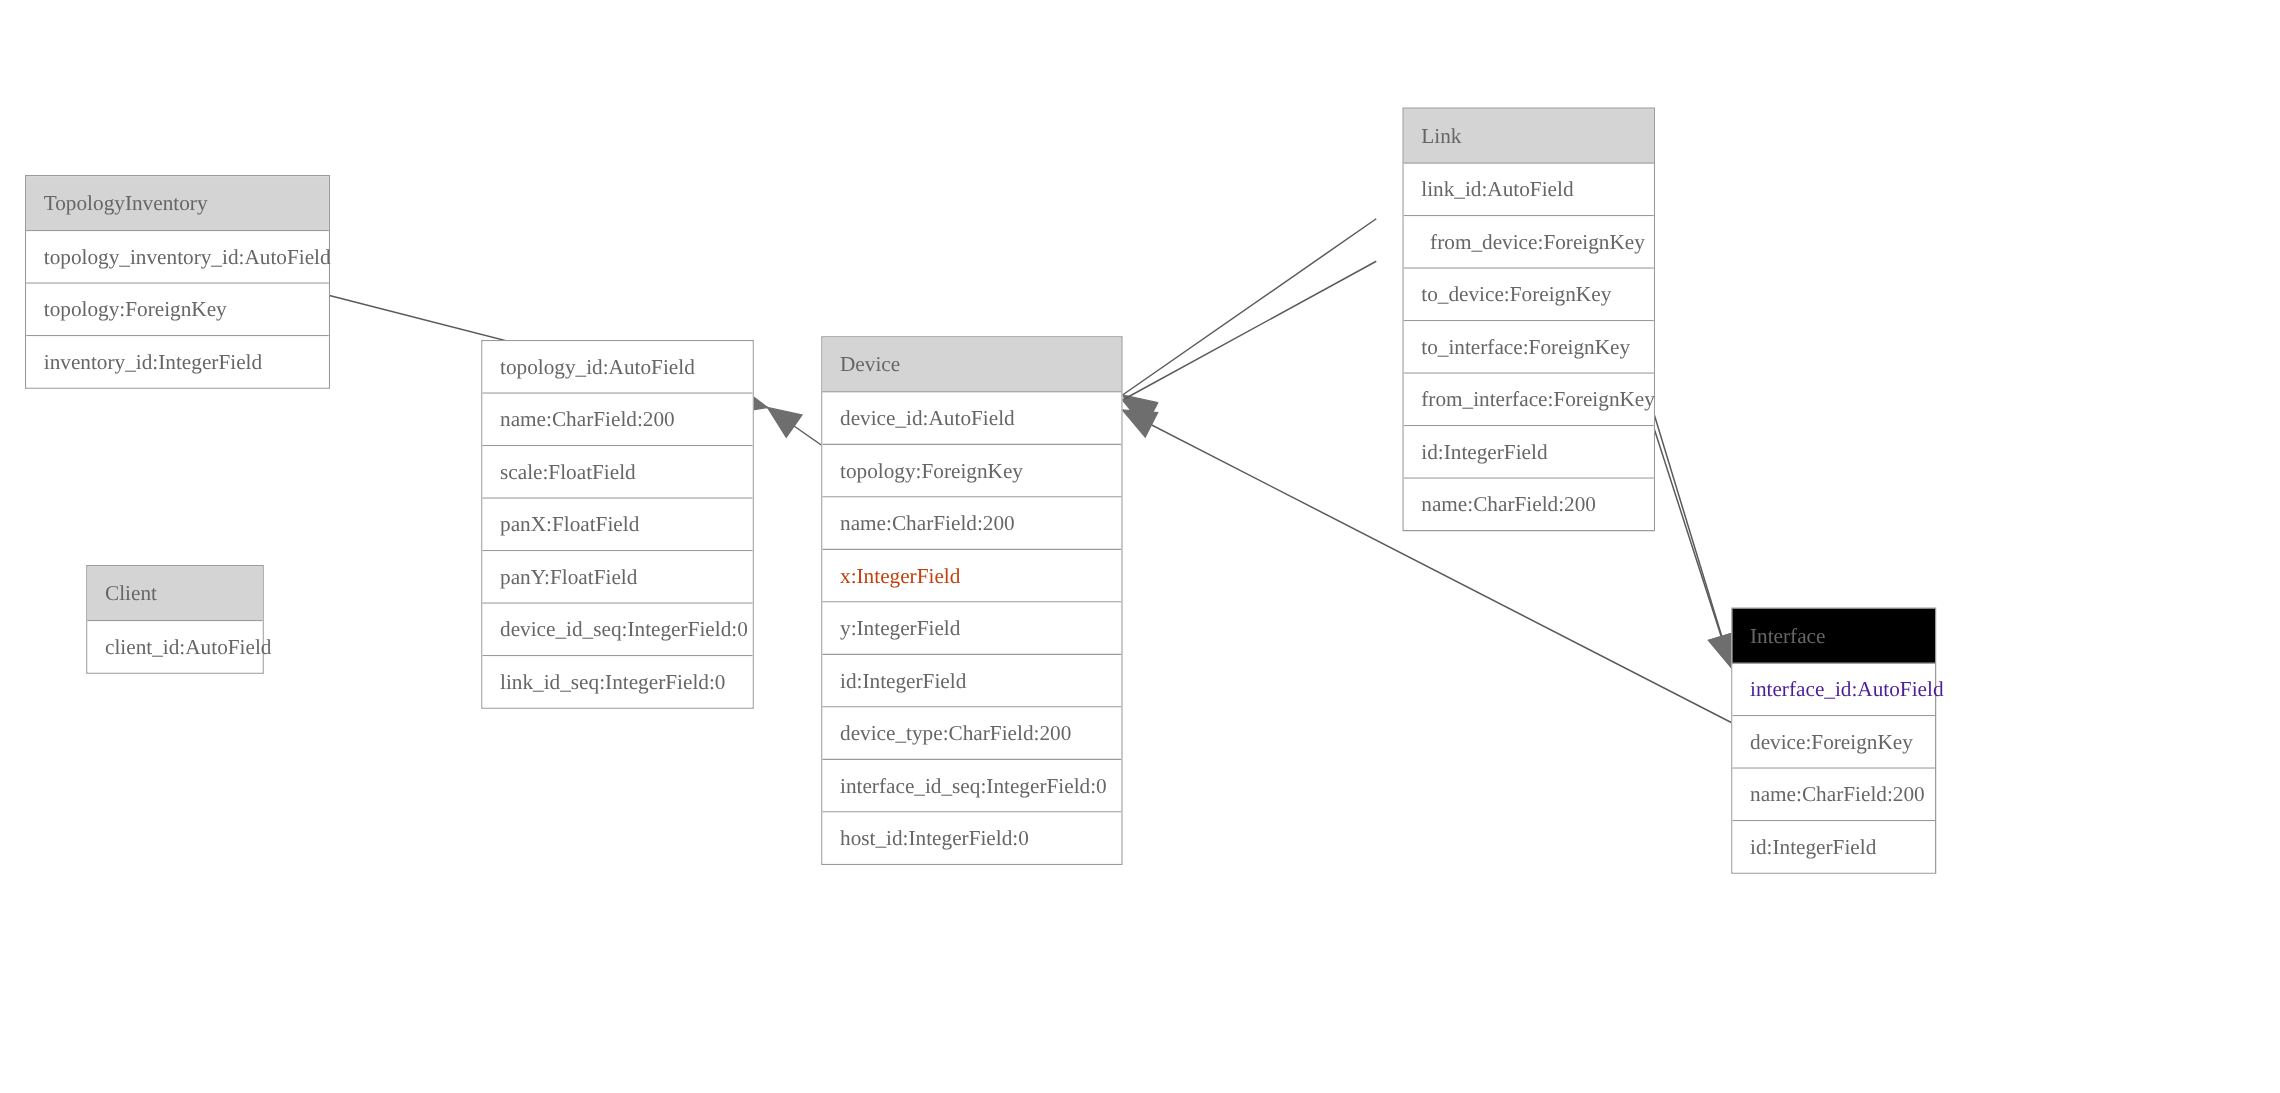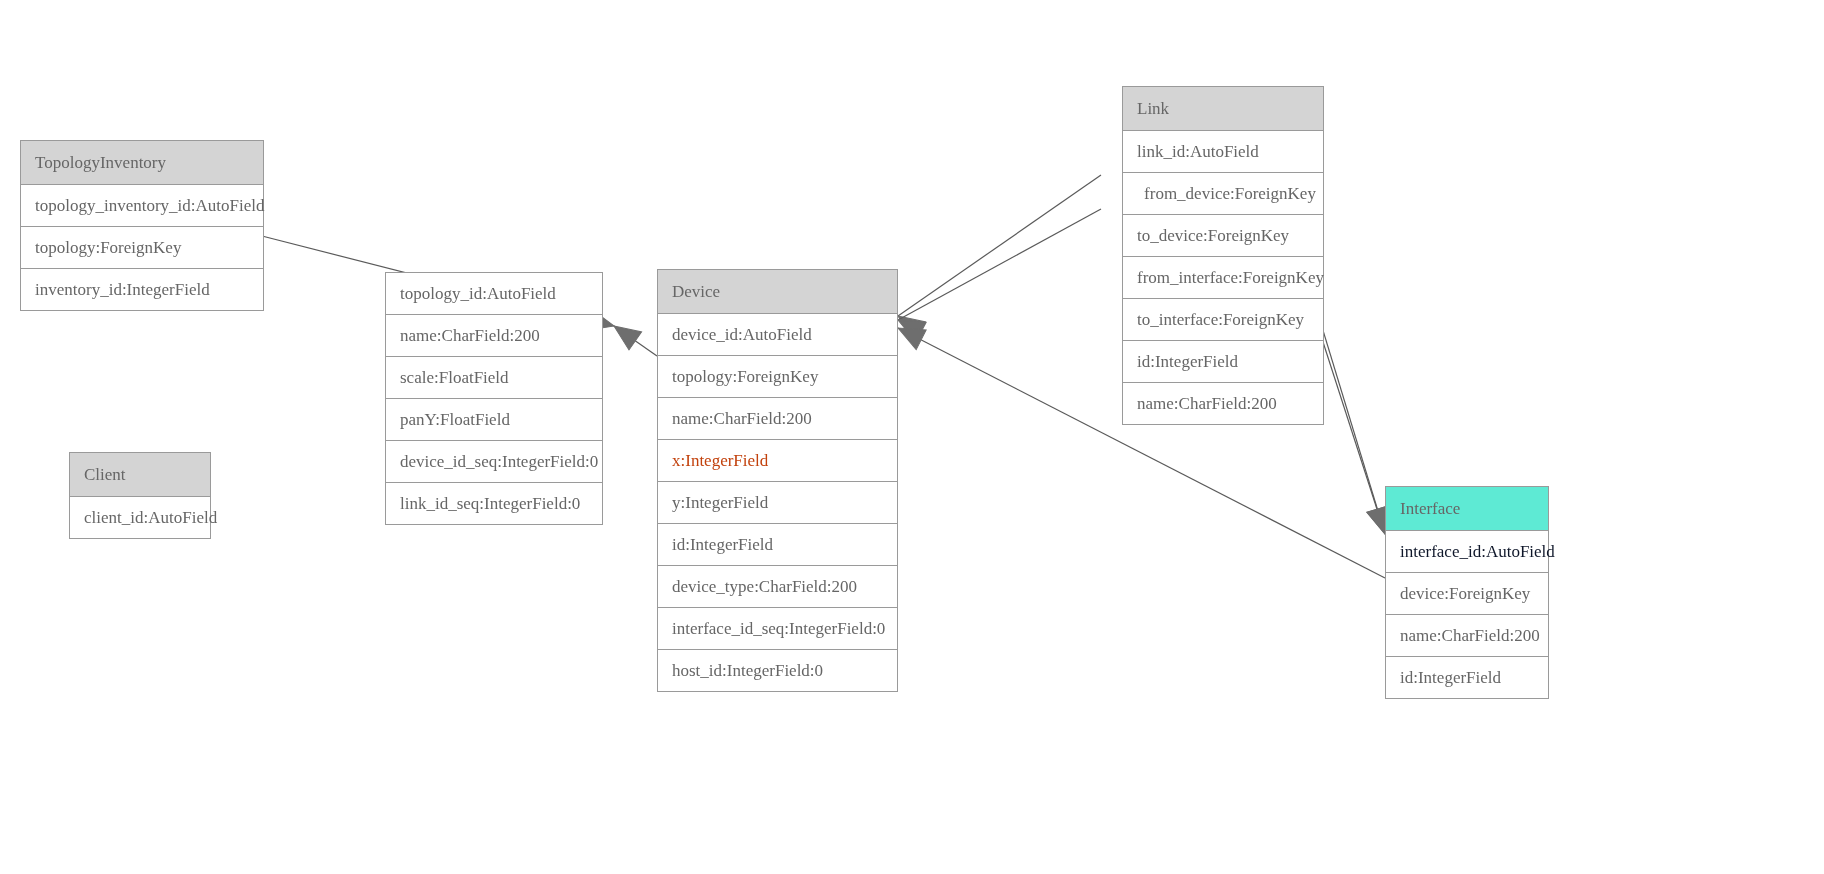"from_interface:ForeignKey" div.entity-row { order: before "to_interface:ForeignKey" -> after "to_interface:ForeignKey" }
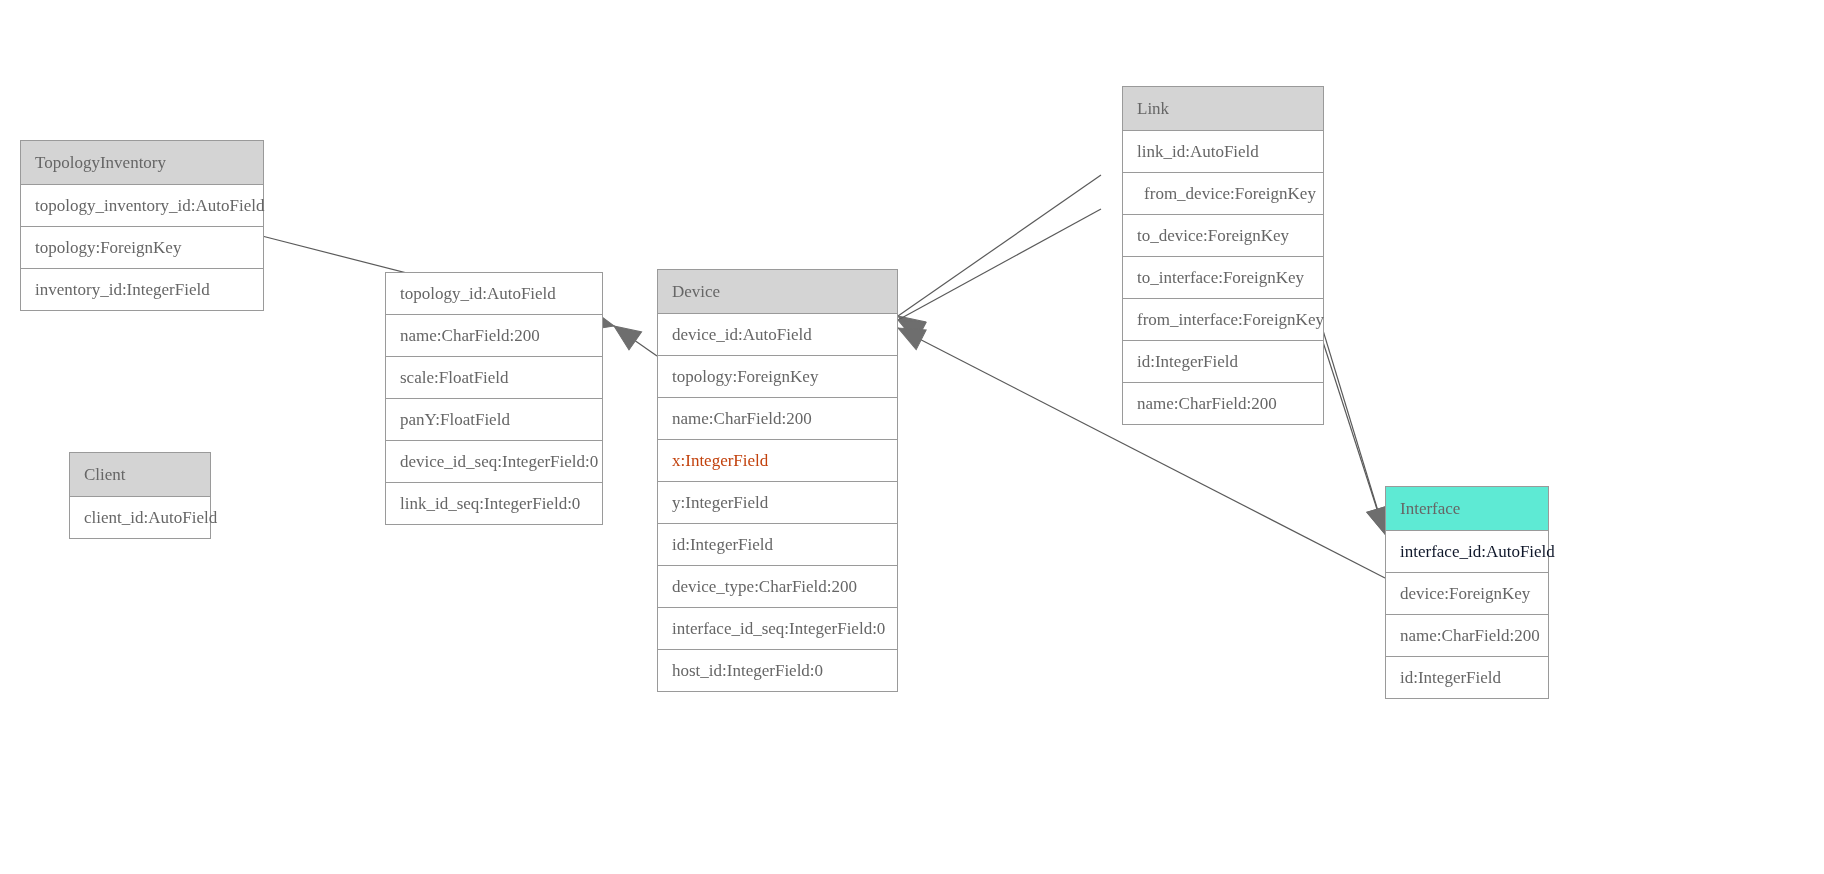"panX:FloatField" div.entity-row { html: none -> <div>panX:FloatField</div> }
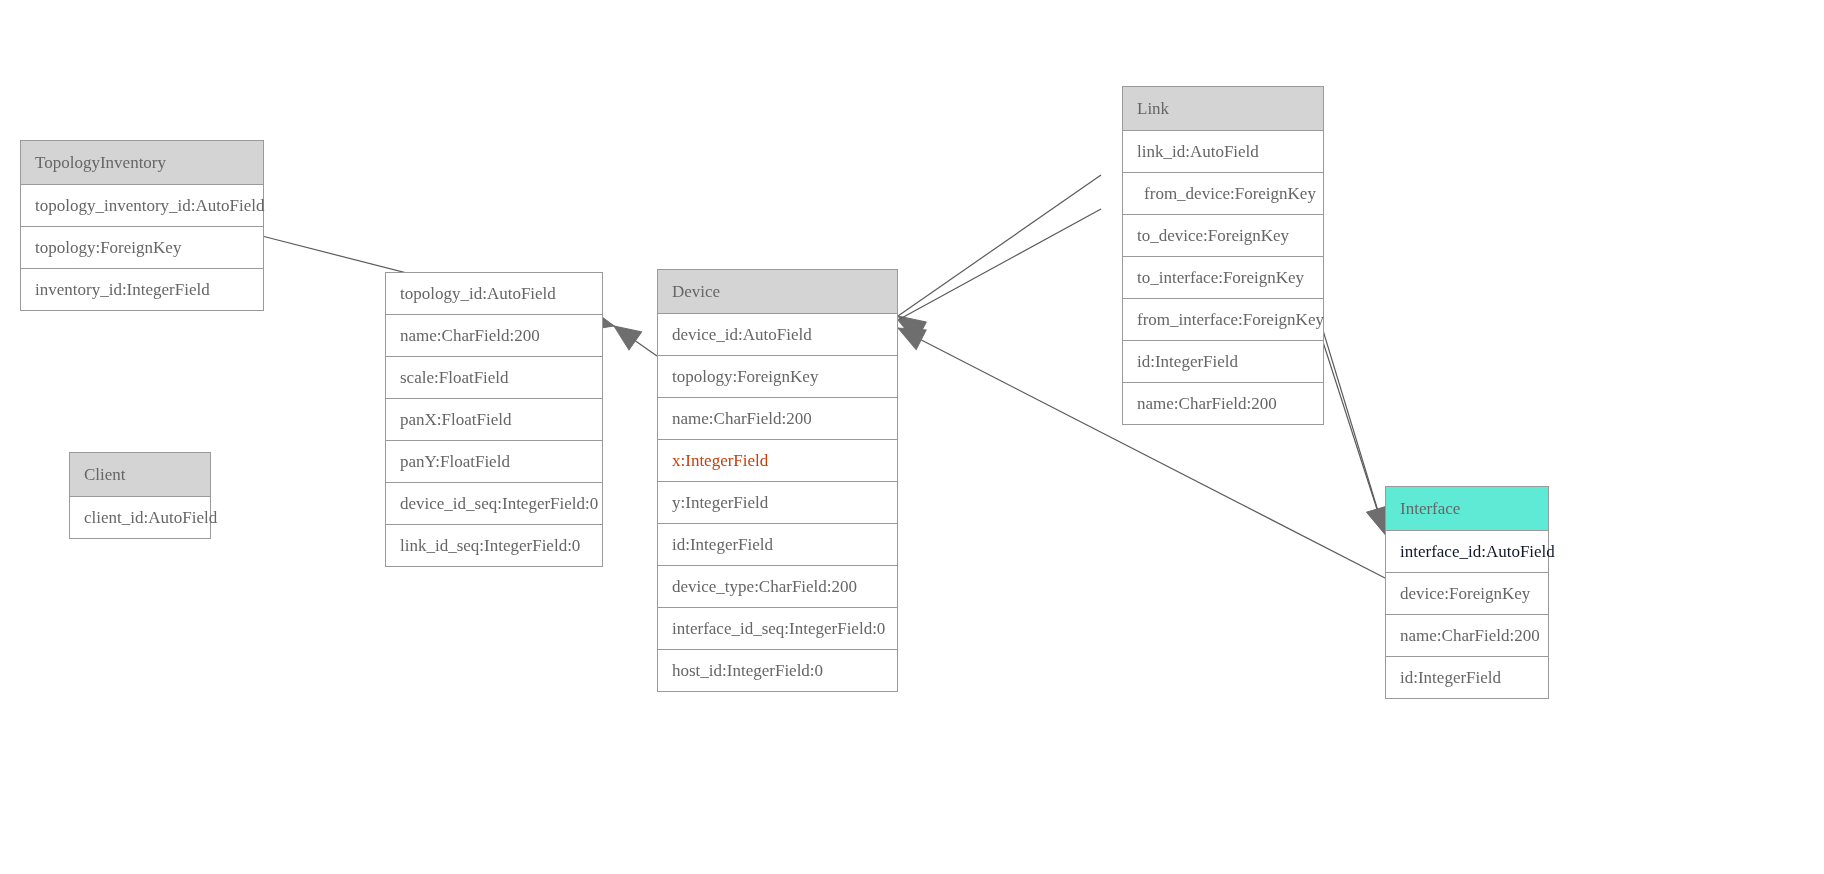"Interface" div.entity-title { background: #5eead4 -> #000000 }
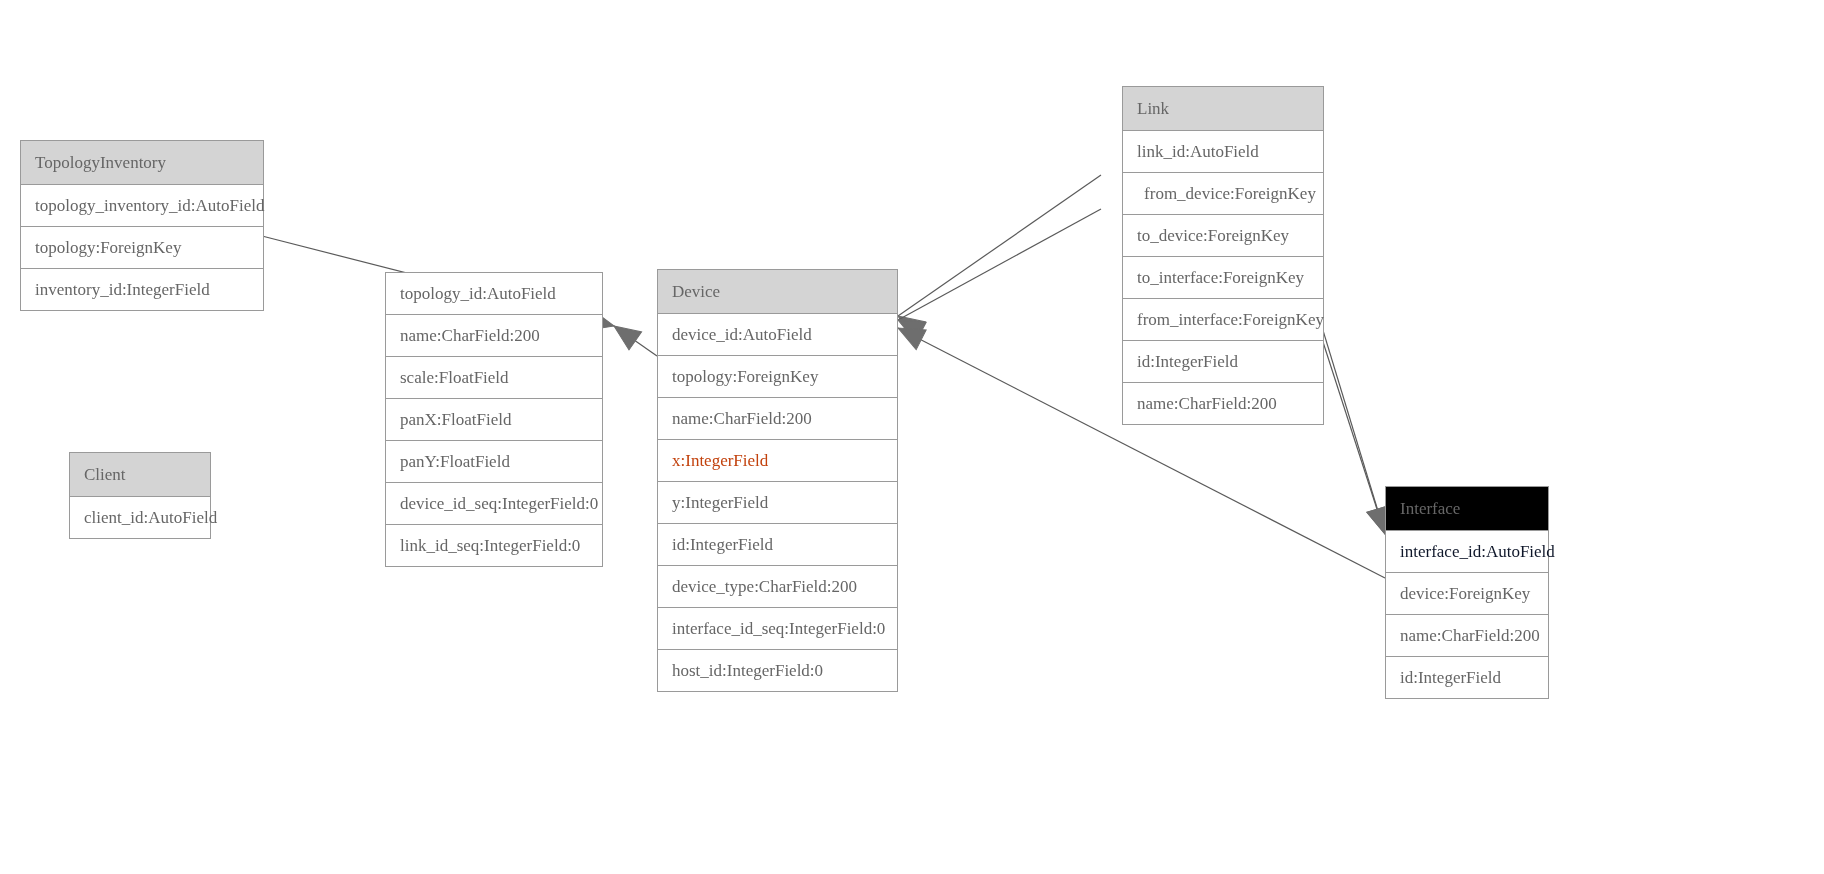"interface_id:AutoField" div.entity-row { color: #0f172a -> #4c1d95 }
